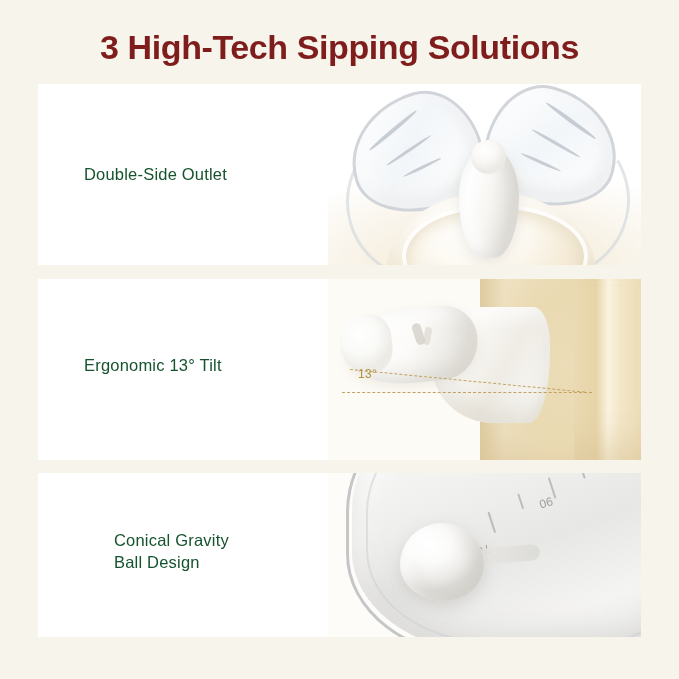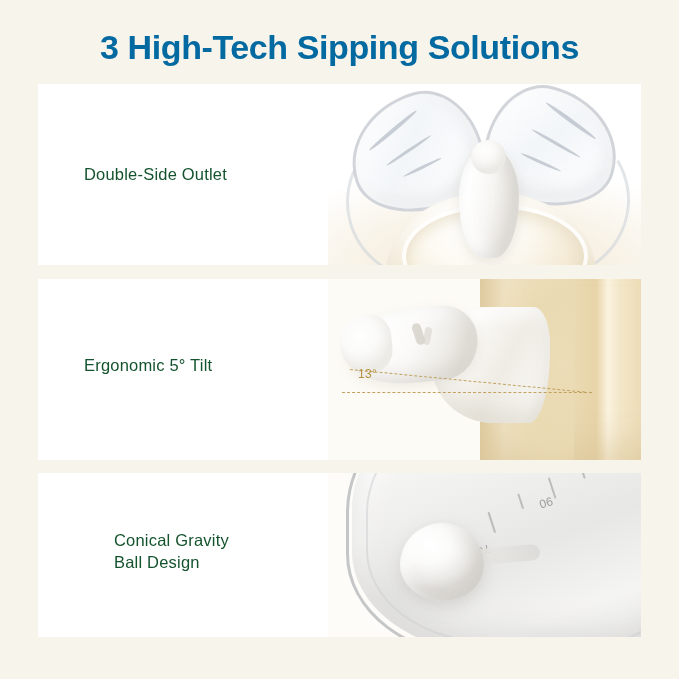"3 High-Tech Sipping Solutions" .page-title { color: #0369a1 -> #7f1d1d }
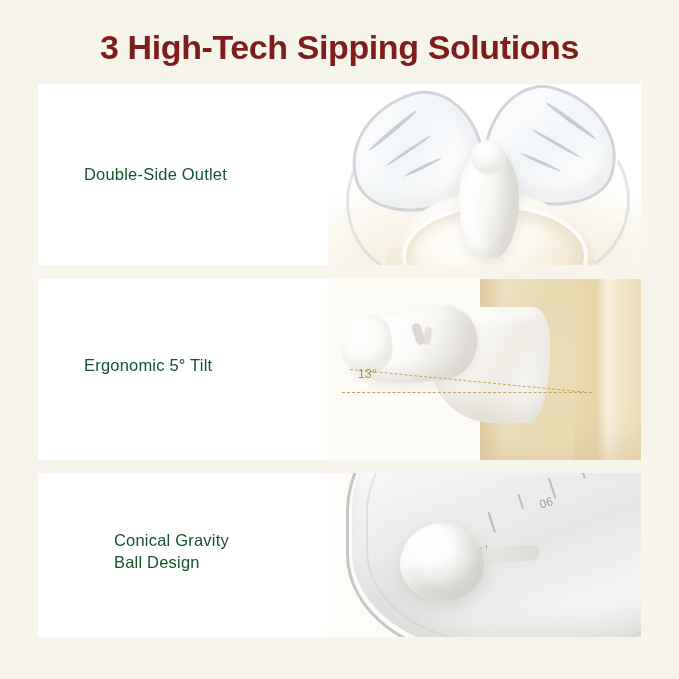"Ergonomic 5° Tilt" div.card-label { text: 5 -> 13 }
